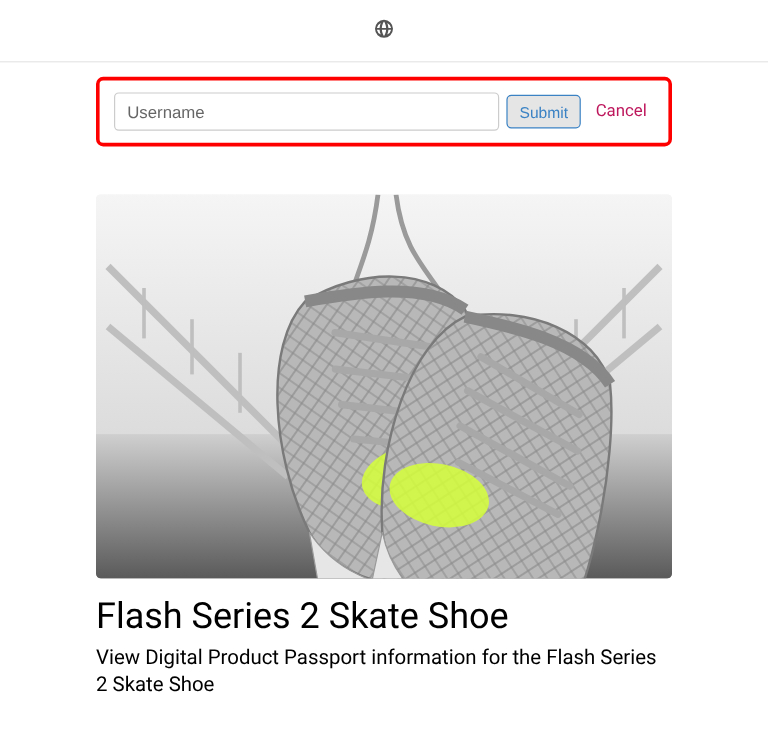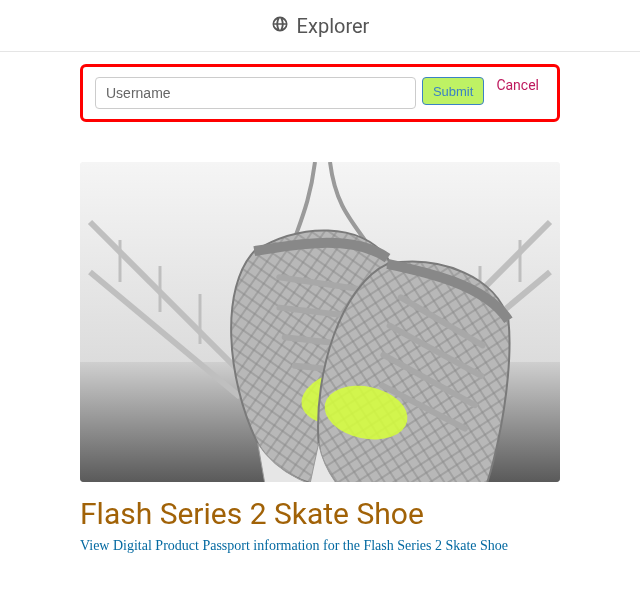"Explorer" span { html: <span>Explorer</span> -> none }
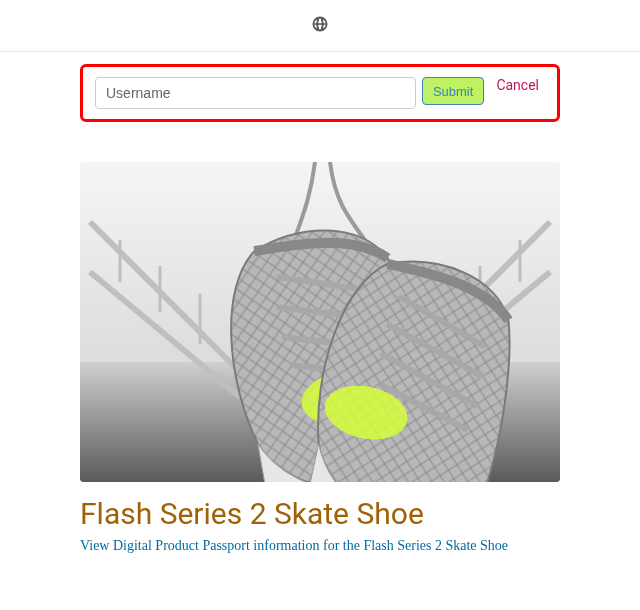"Username" .login-wrap { align-items: flex-start -> center }
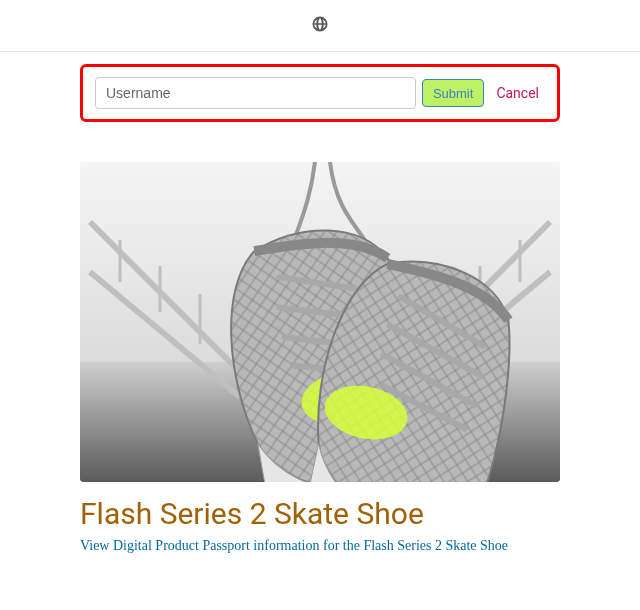"Submit" .submit-btn { background: #bef264 -> #e5e5e5 }
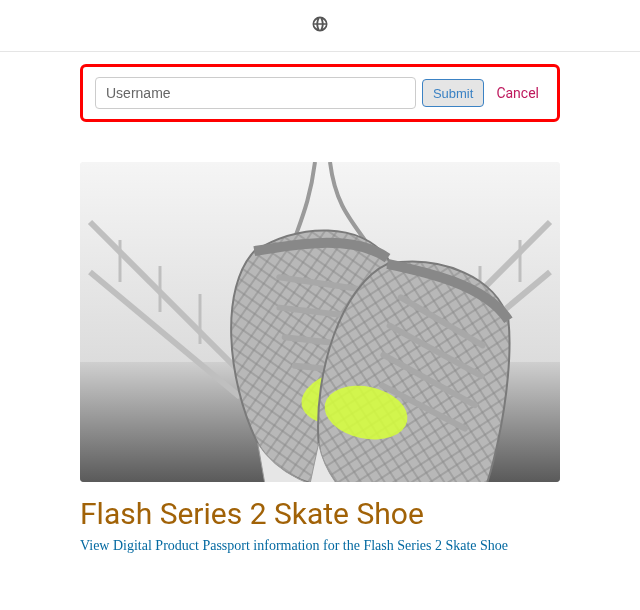"Flash Series 2 Skate Shoe" .product-title { color: #a16207 -> #000000 }
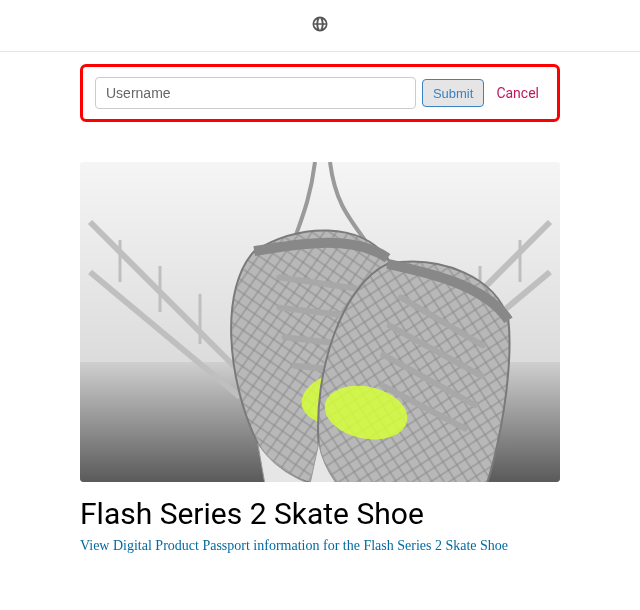"View Digital Product Passport" .product-desc { color: #0369a1 -> #000000; font-family: Liberation Serif, serif -> none; font-size: 14px -> 17px }
